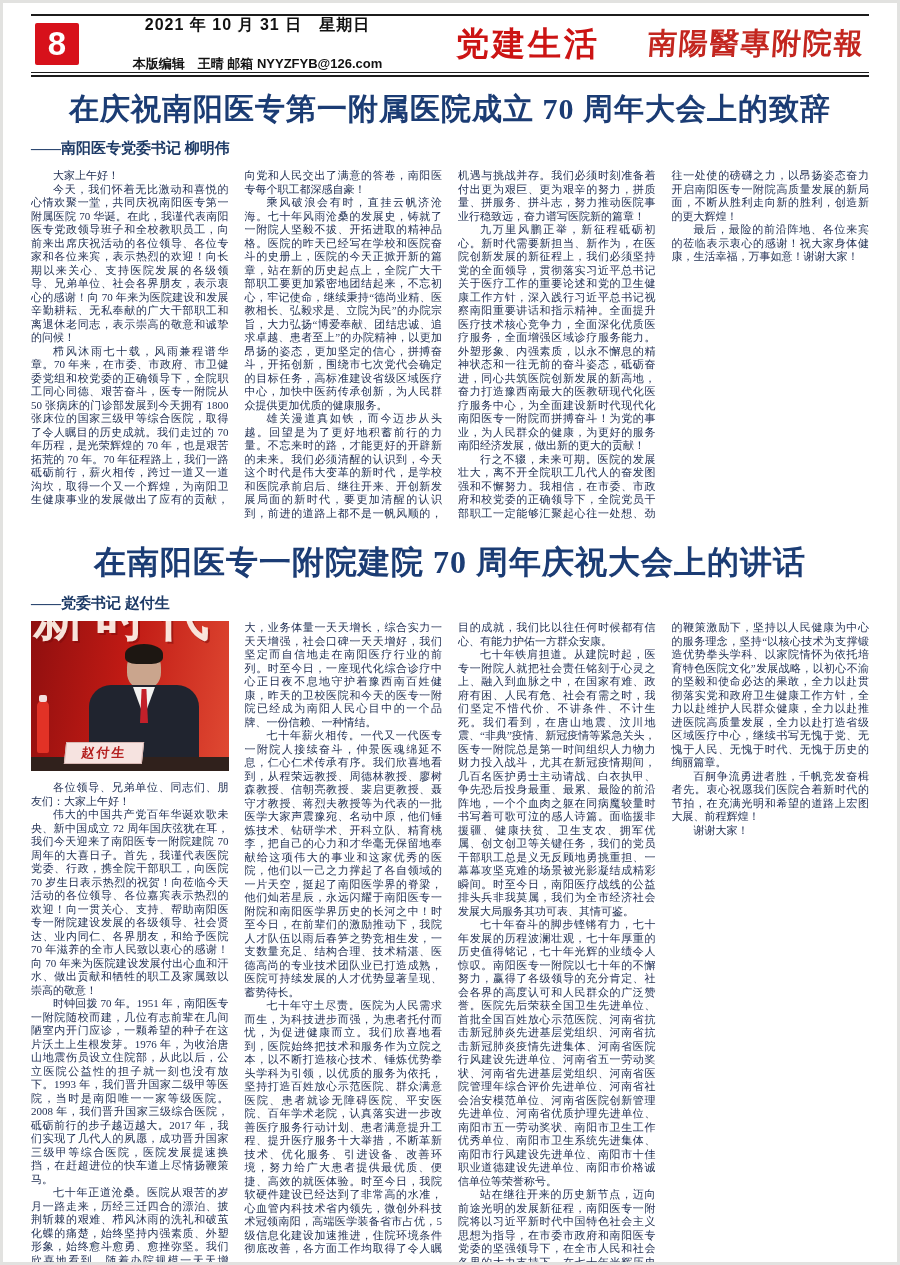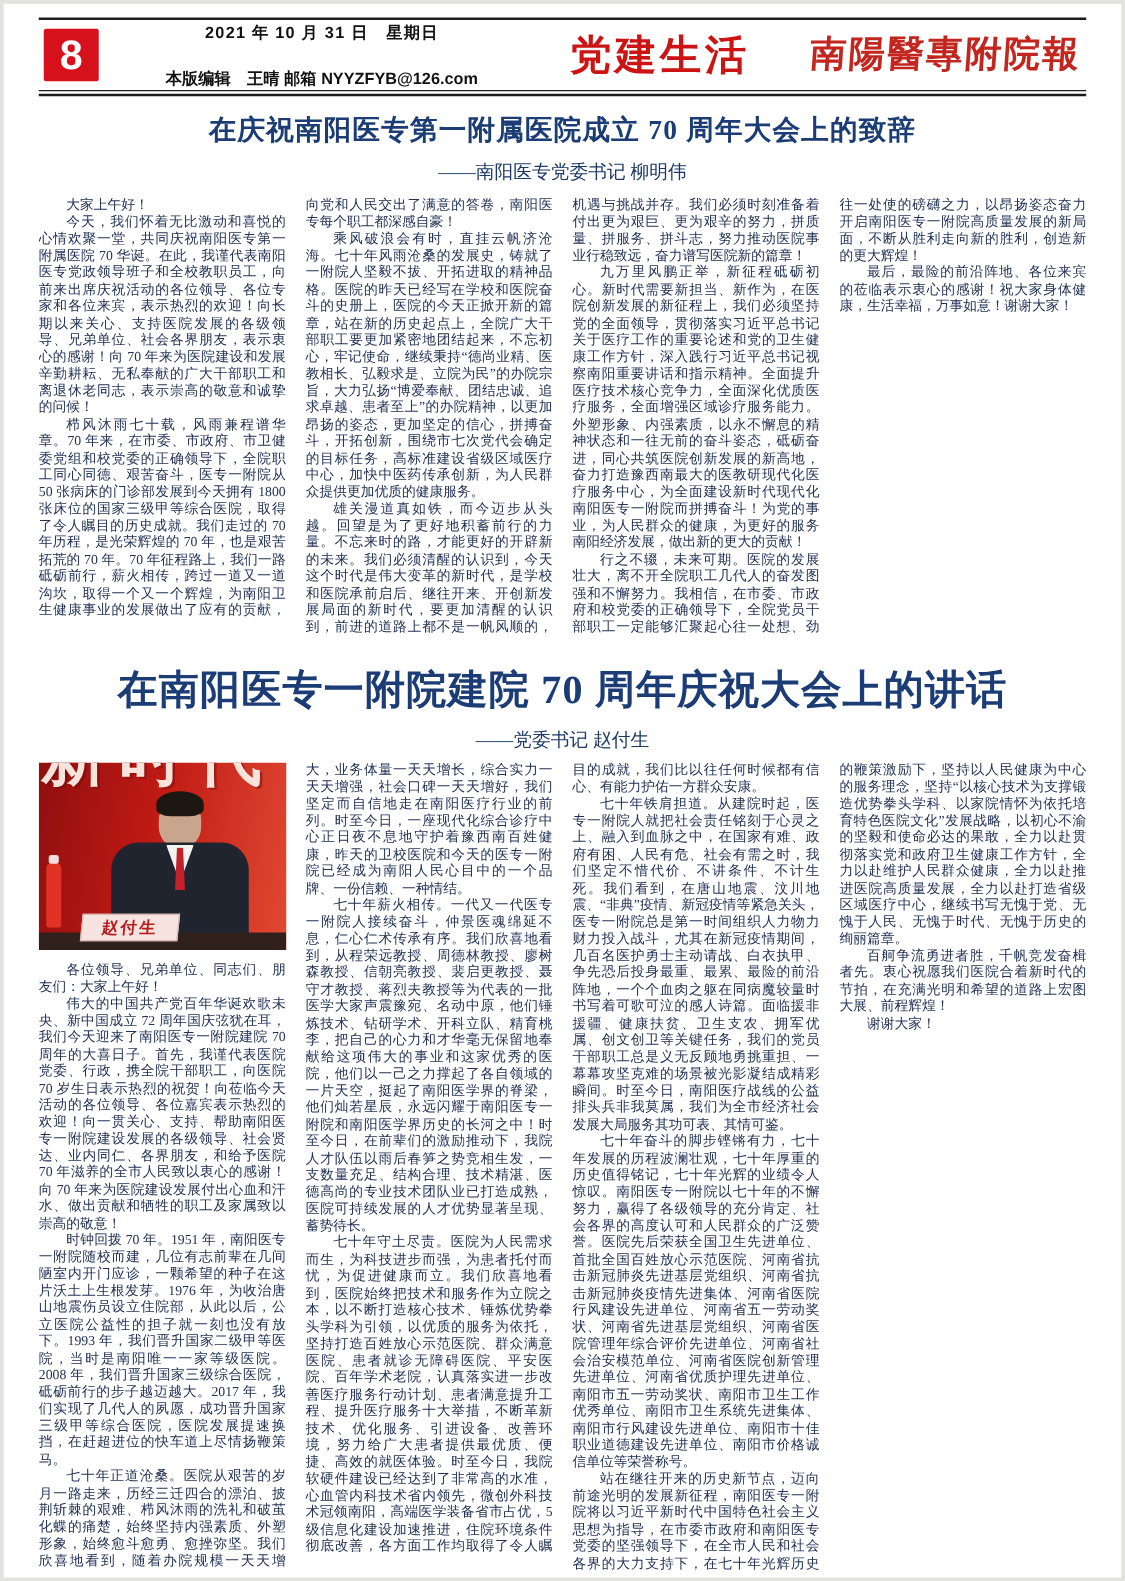"2021 年 10 月 31" .date-line { font-size: 13px -> 16px }
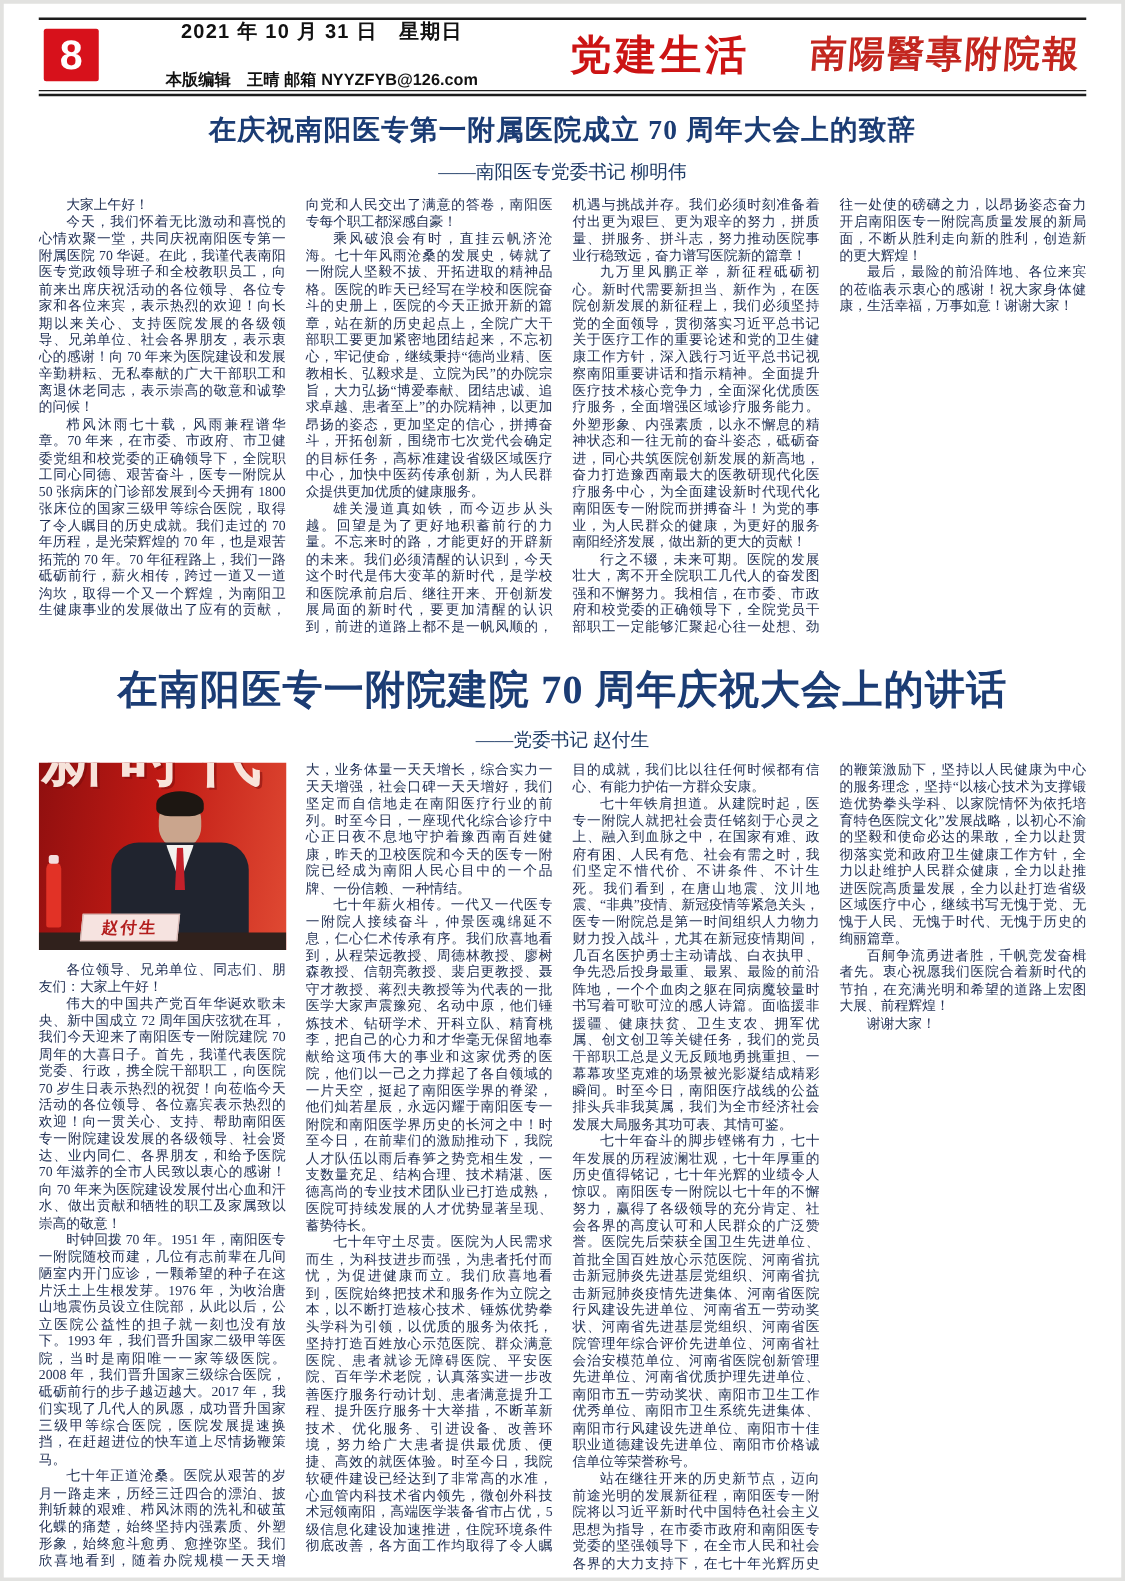"在庆祝南阳医专第一附属医院成立 70 周年大会上的致辞" .art1-title { font-size: 22px -> 30px }
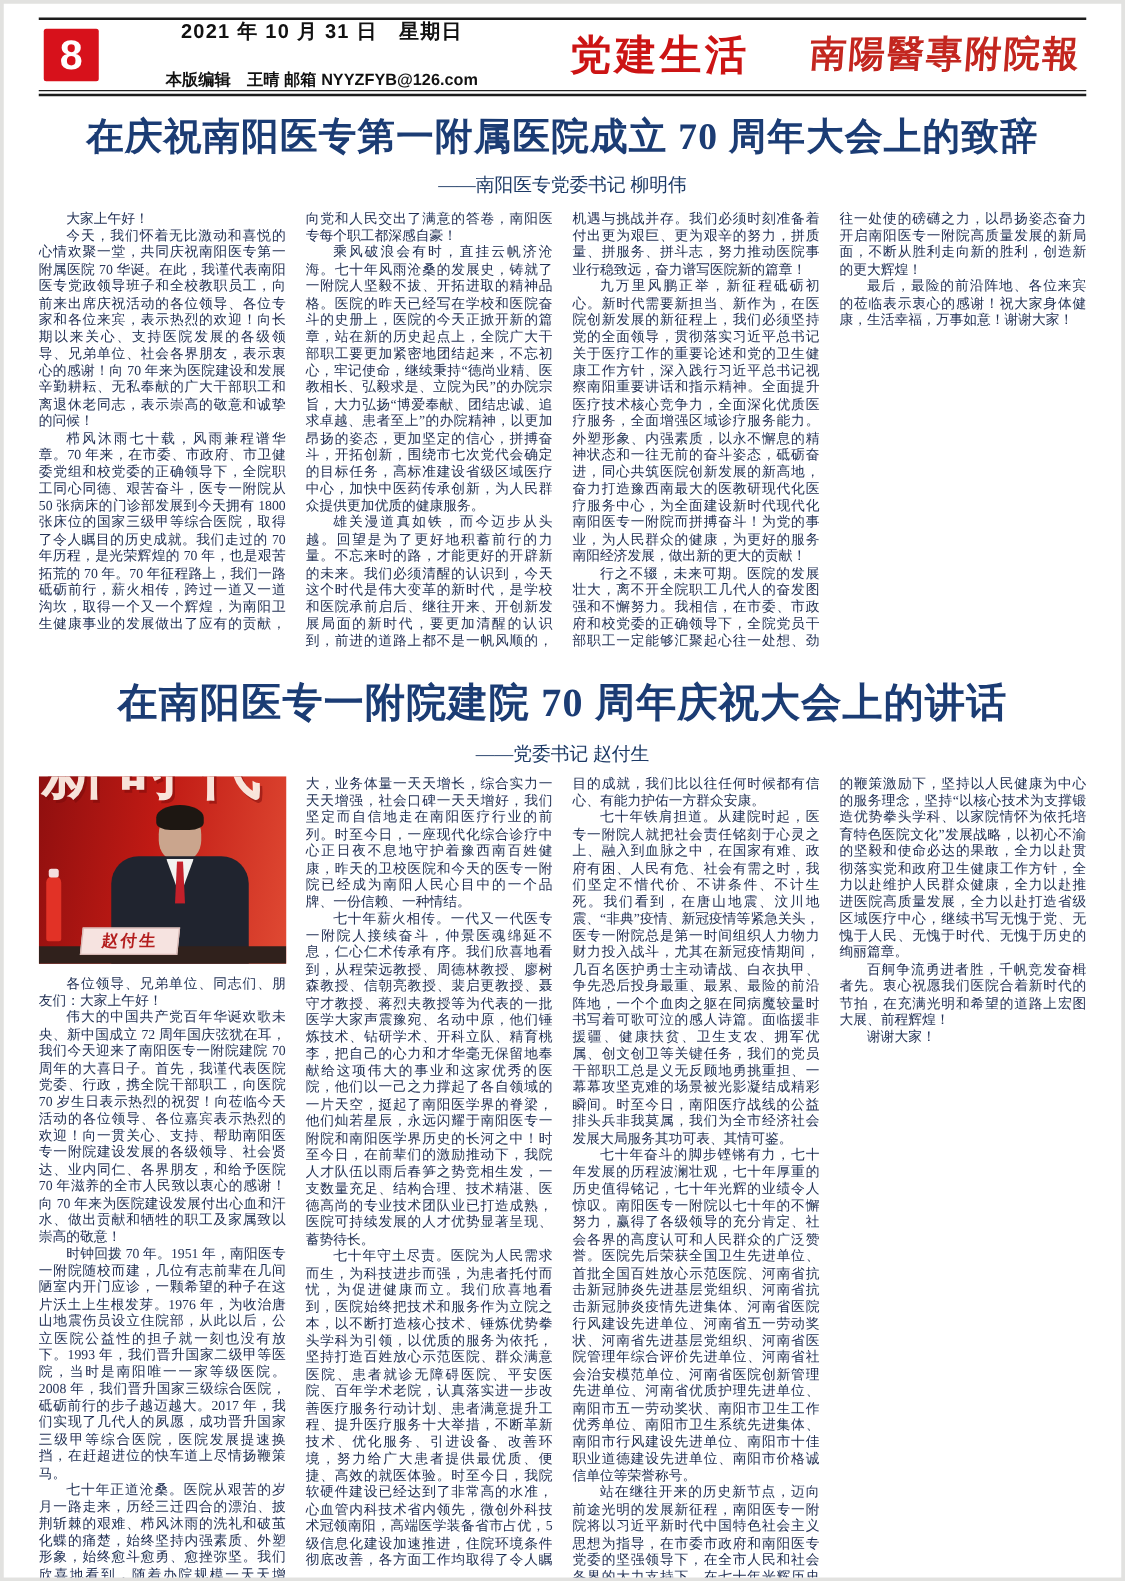"——南阳医专党委书记 柳明伟" .byline { font-weight: normal -> bold; text-align: center -> none }
